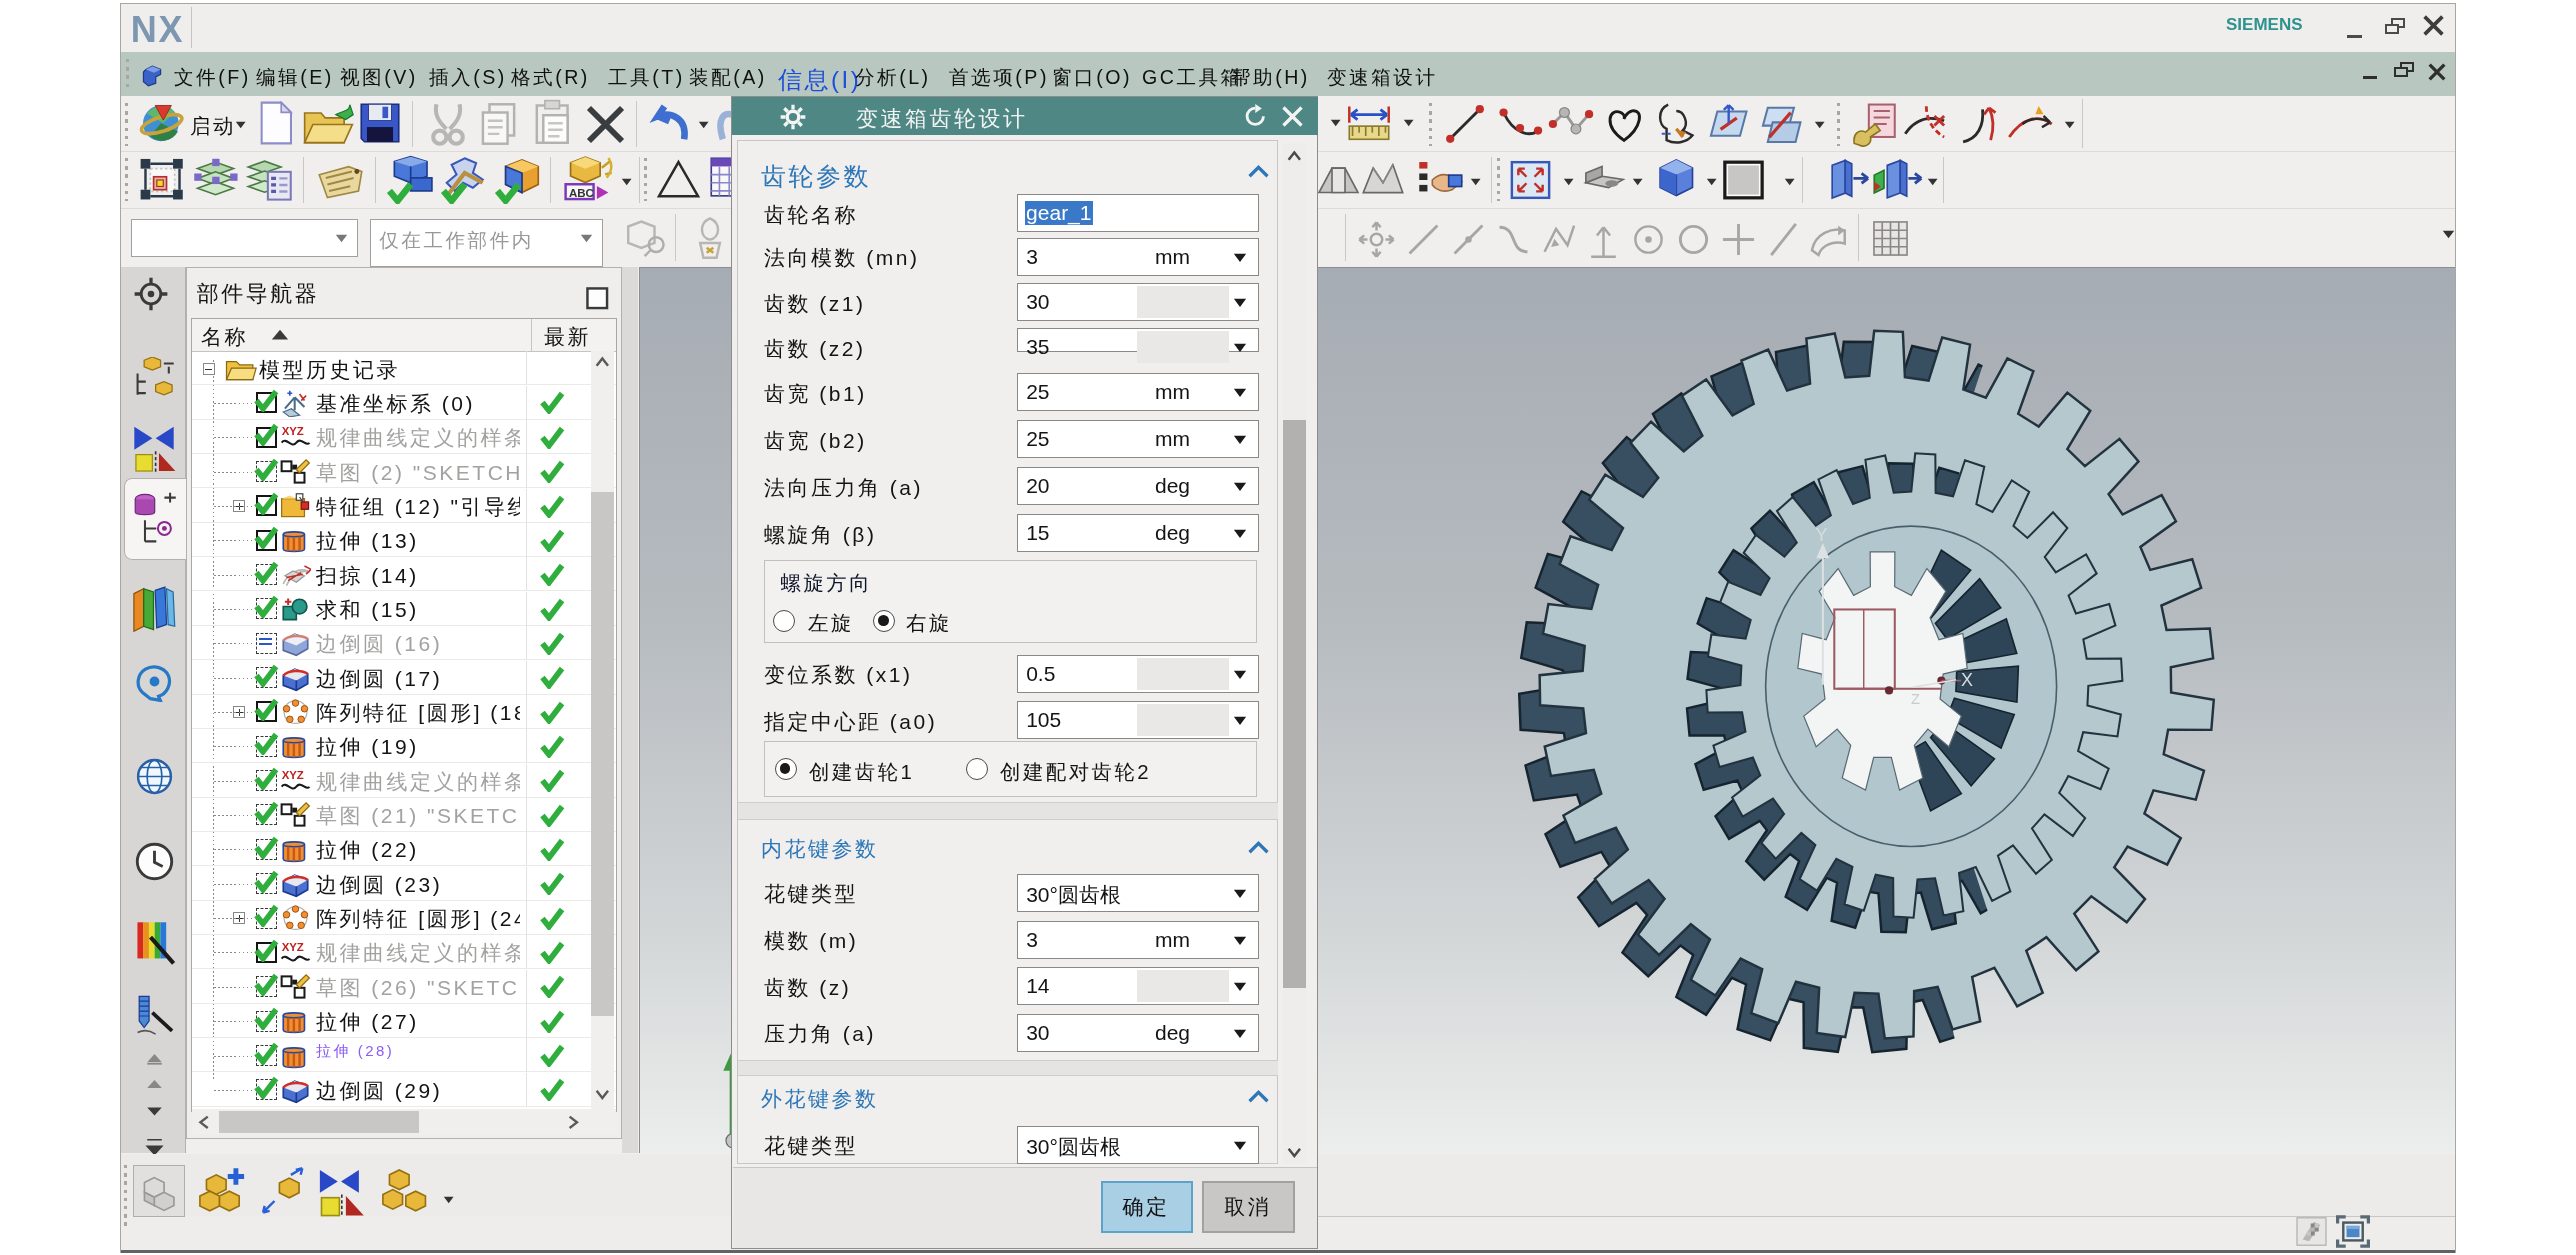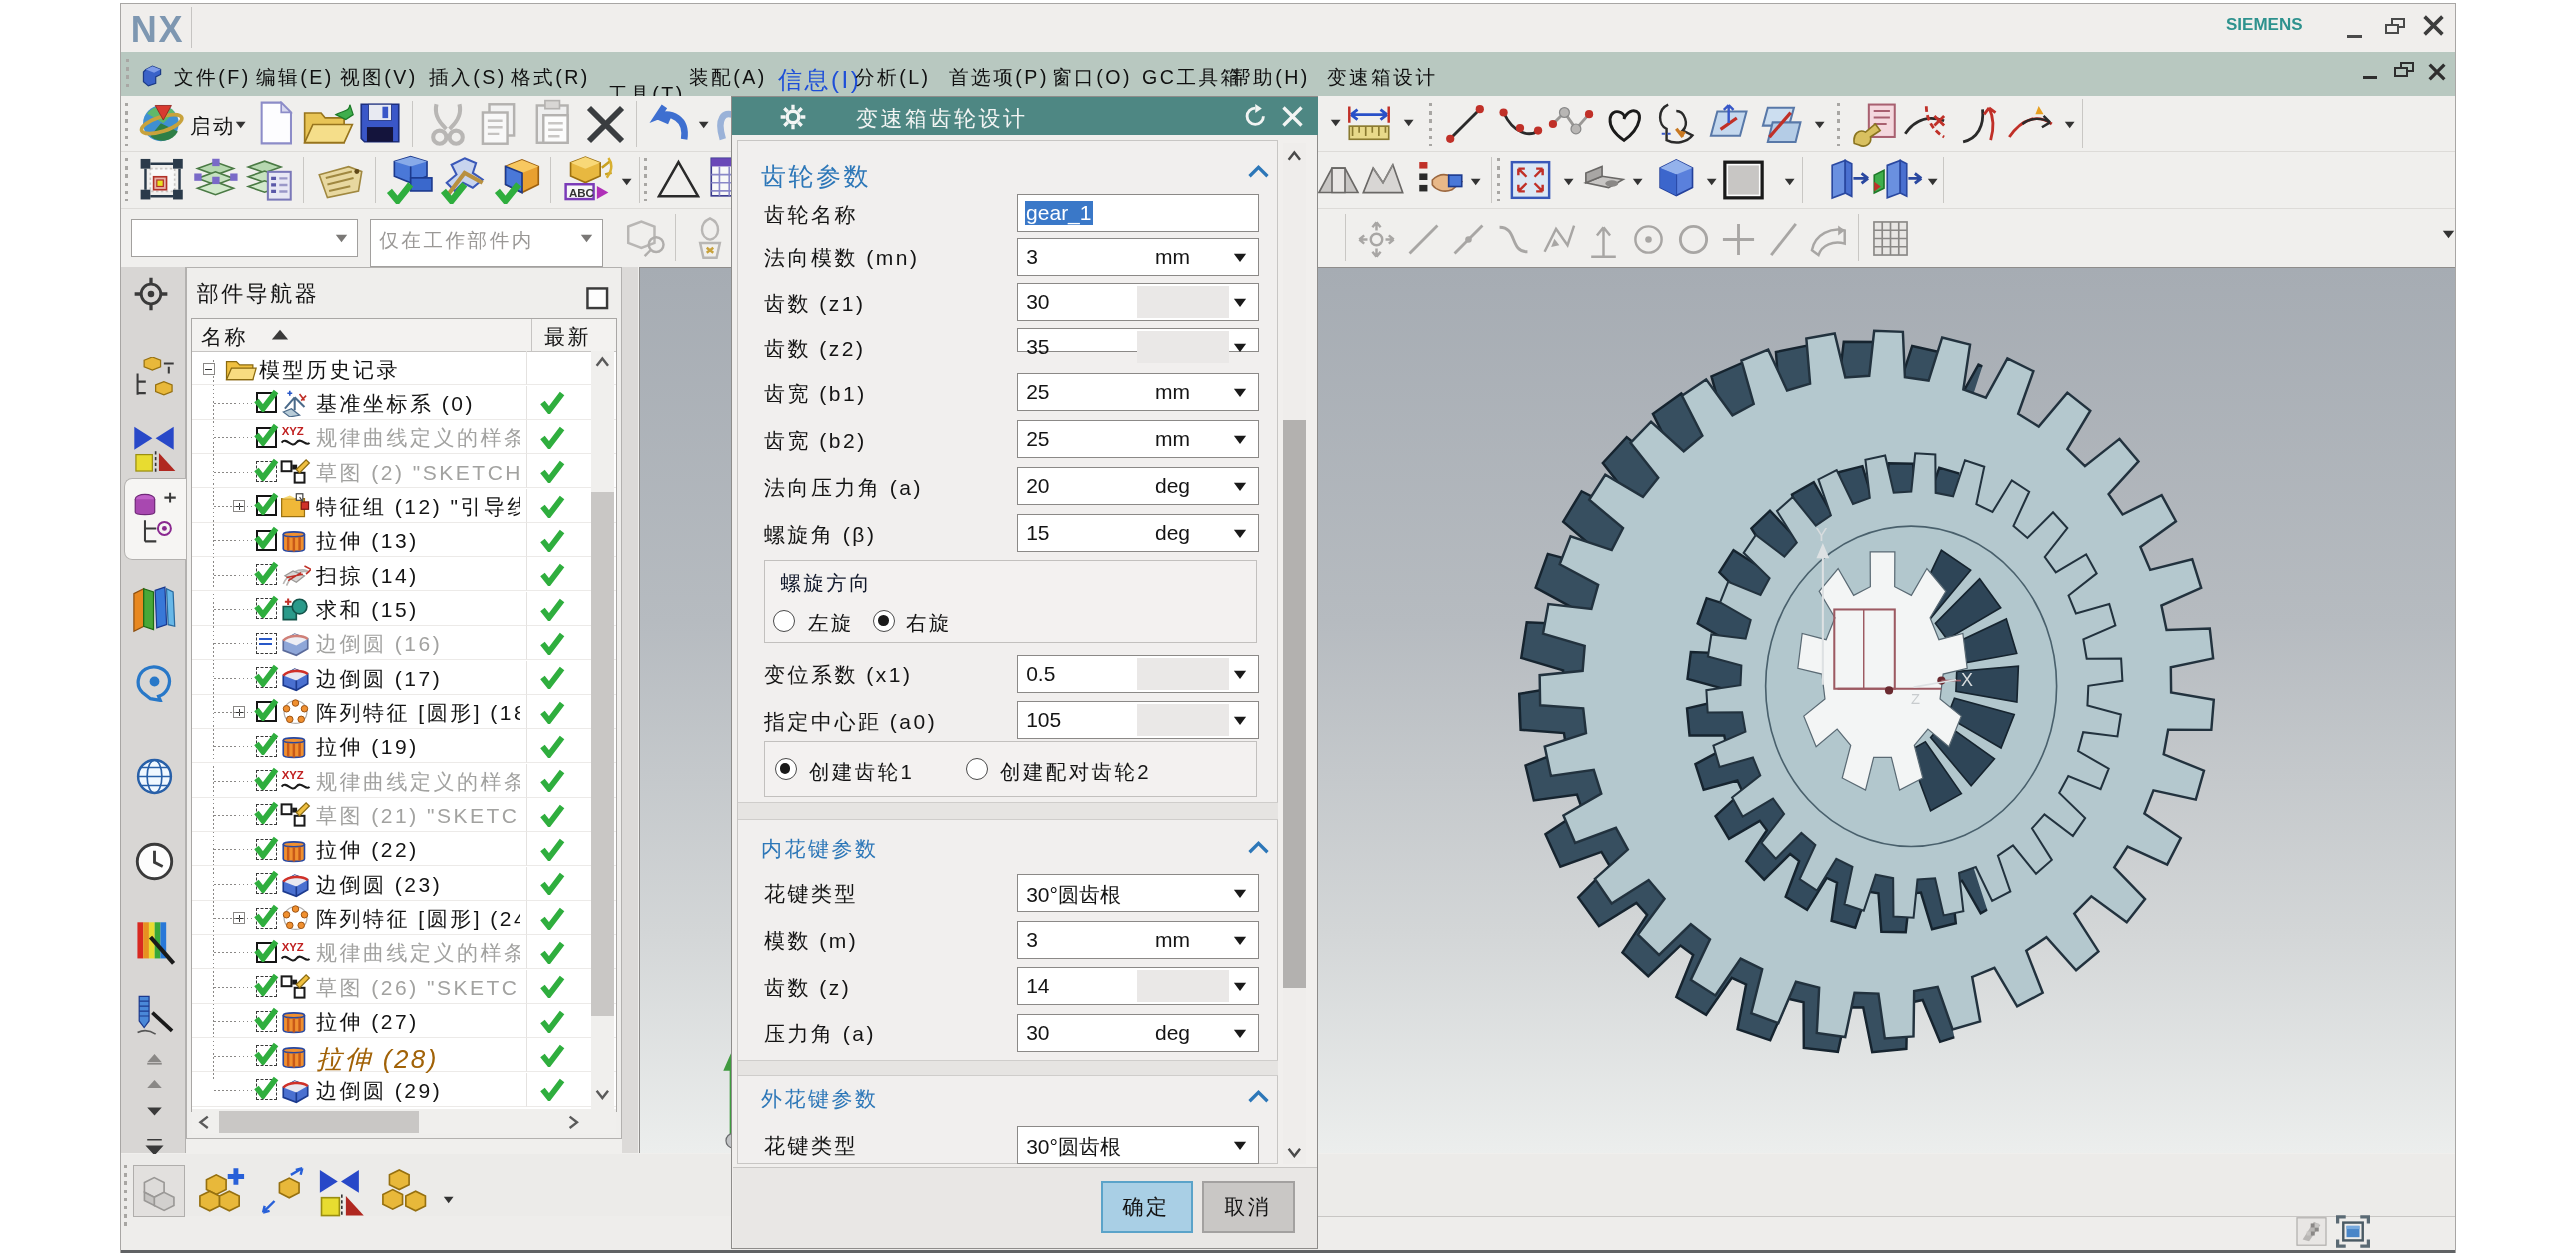"工具(T)" div.ab { margin-top: 17px -> none }
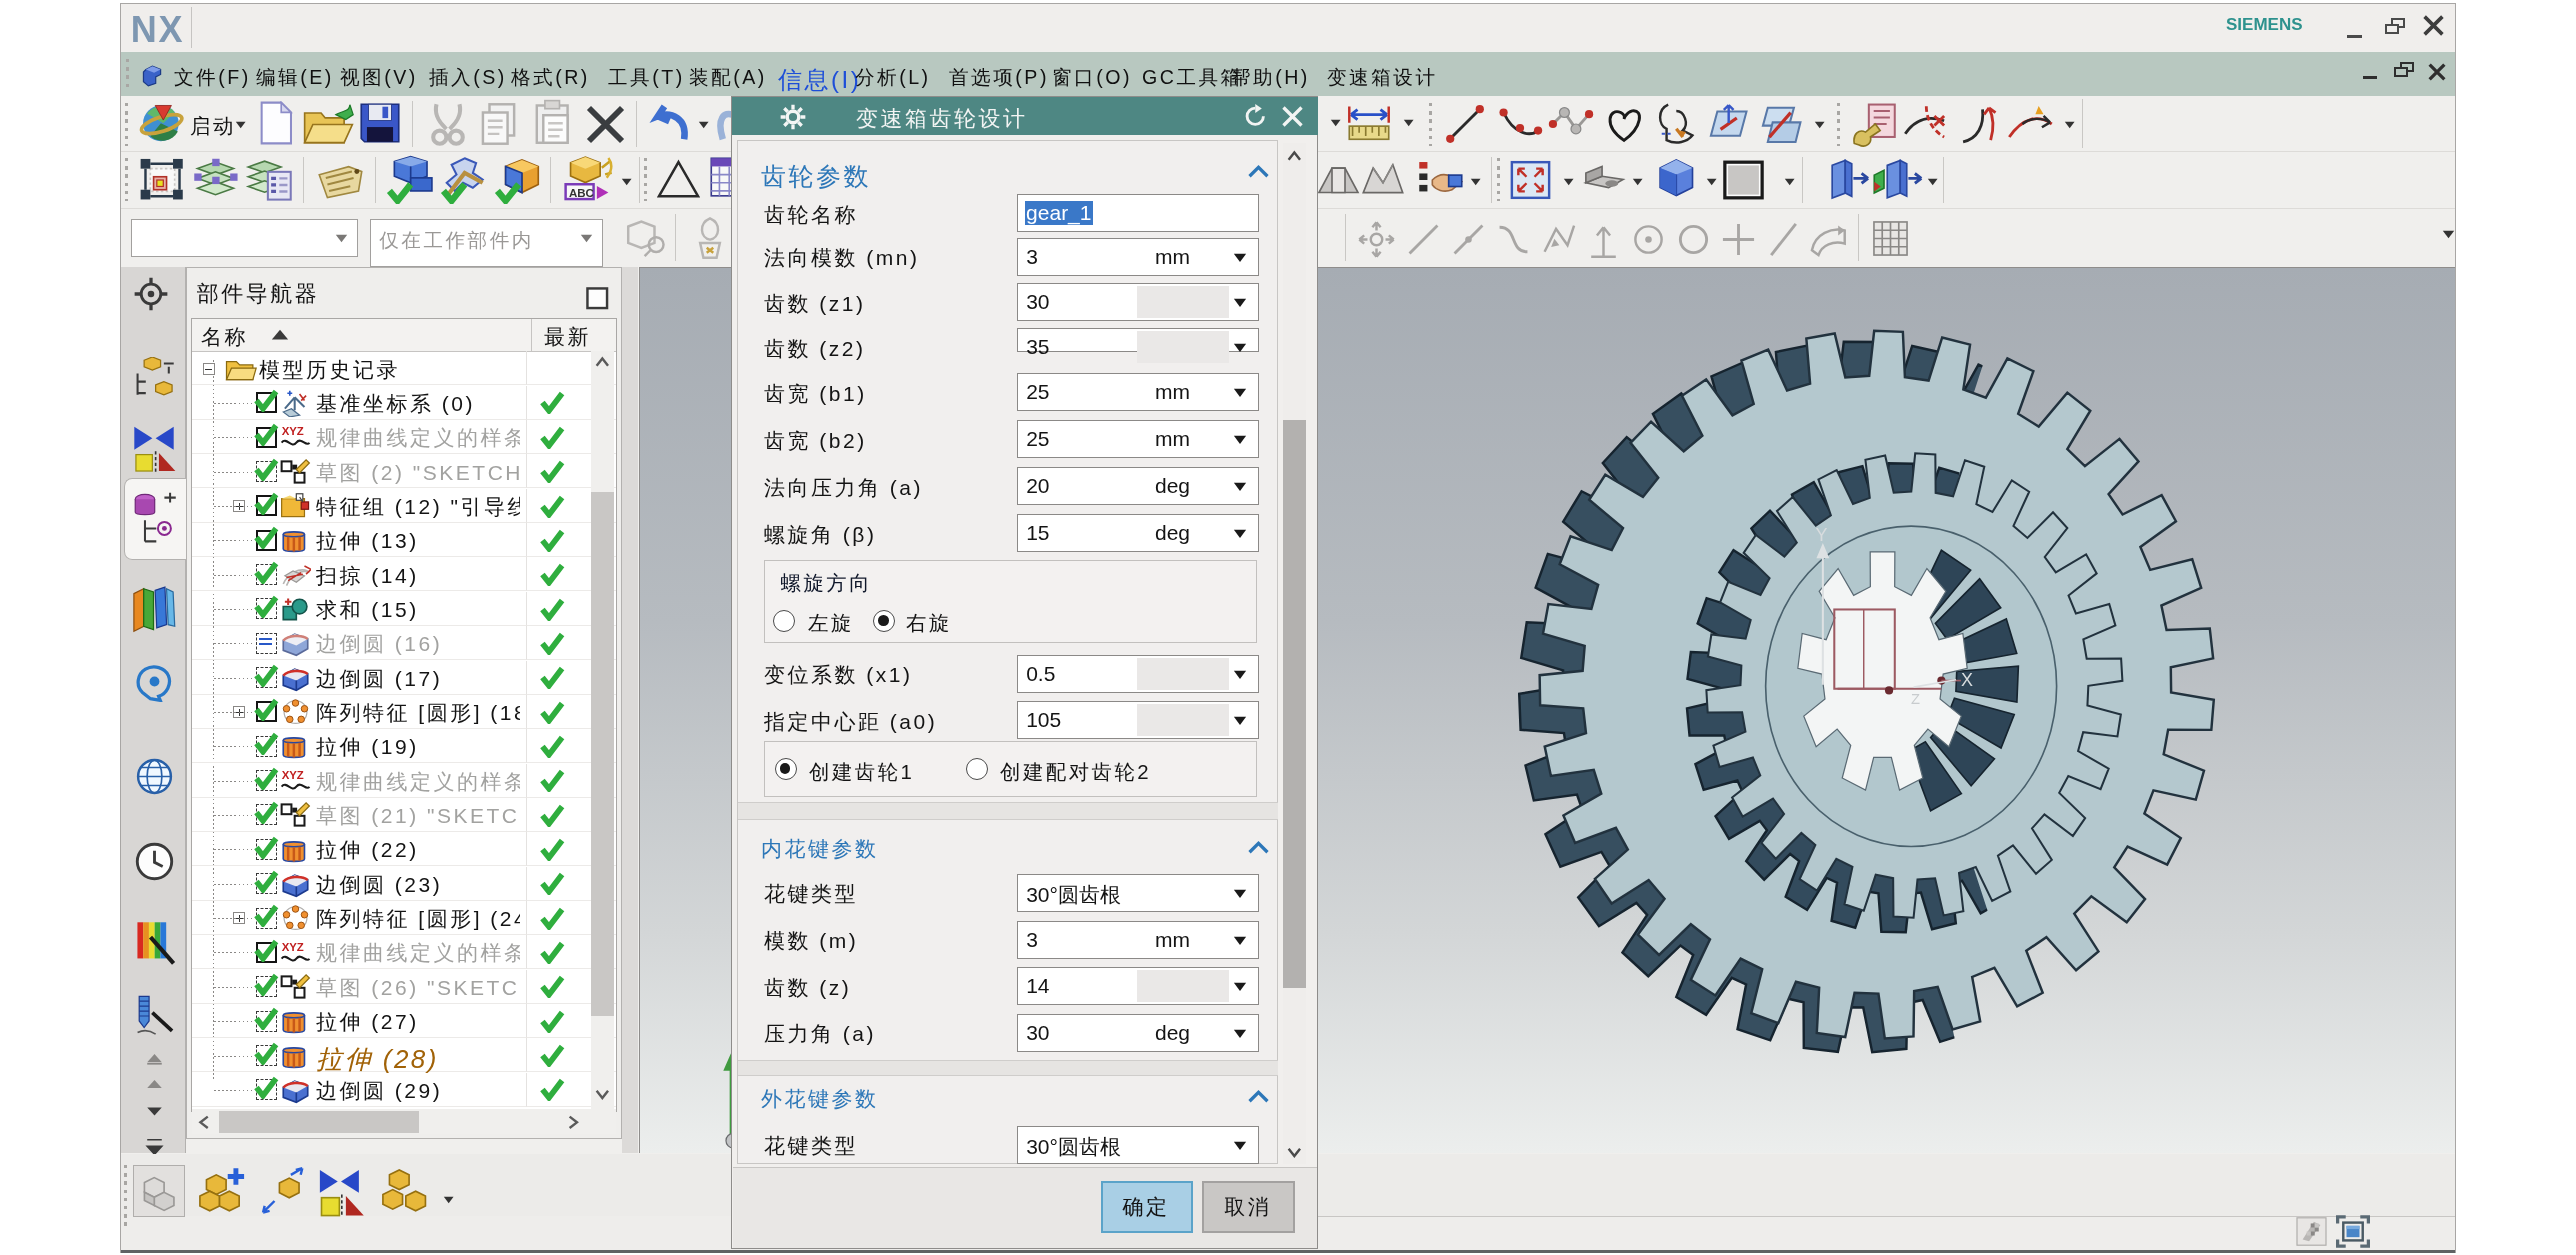"拉伸 (28)" div.ab { color: #a16207 -> #8b5cf6; font-size: 26px -> 15px; font-style: italic -> none }
